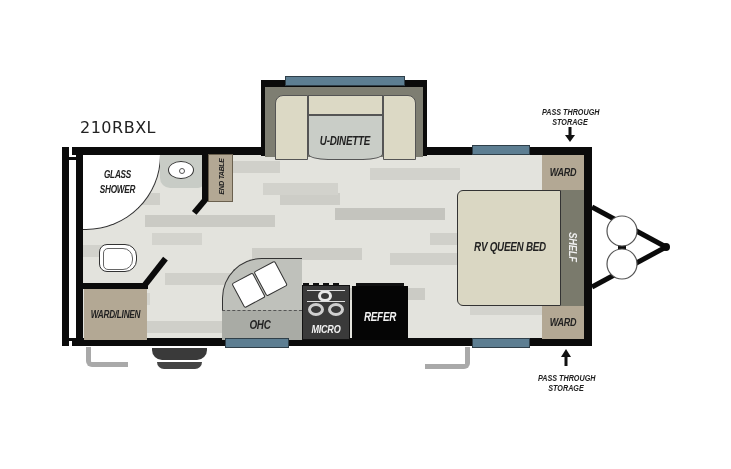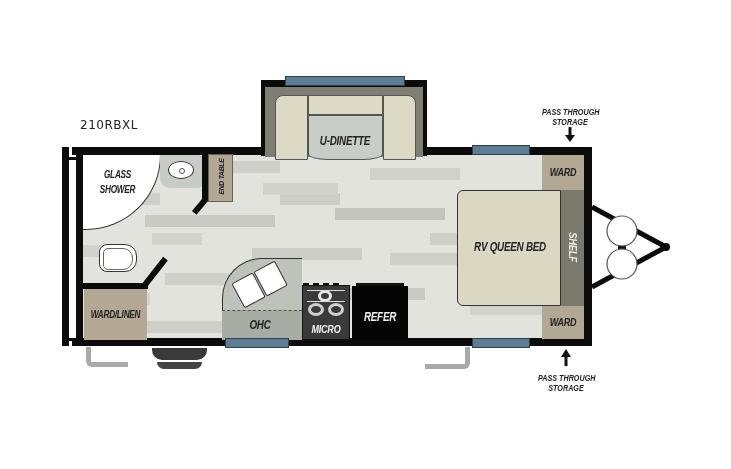"210RBXL" .model { font-size: 12px -> 16px }
